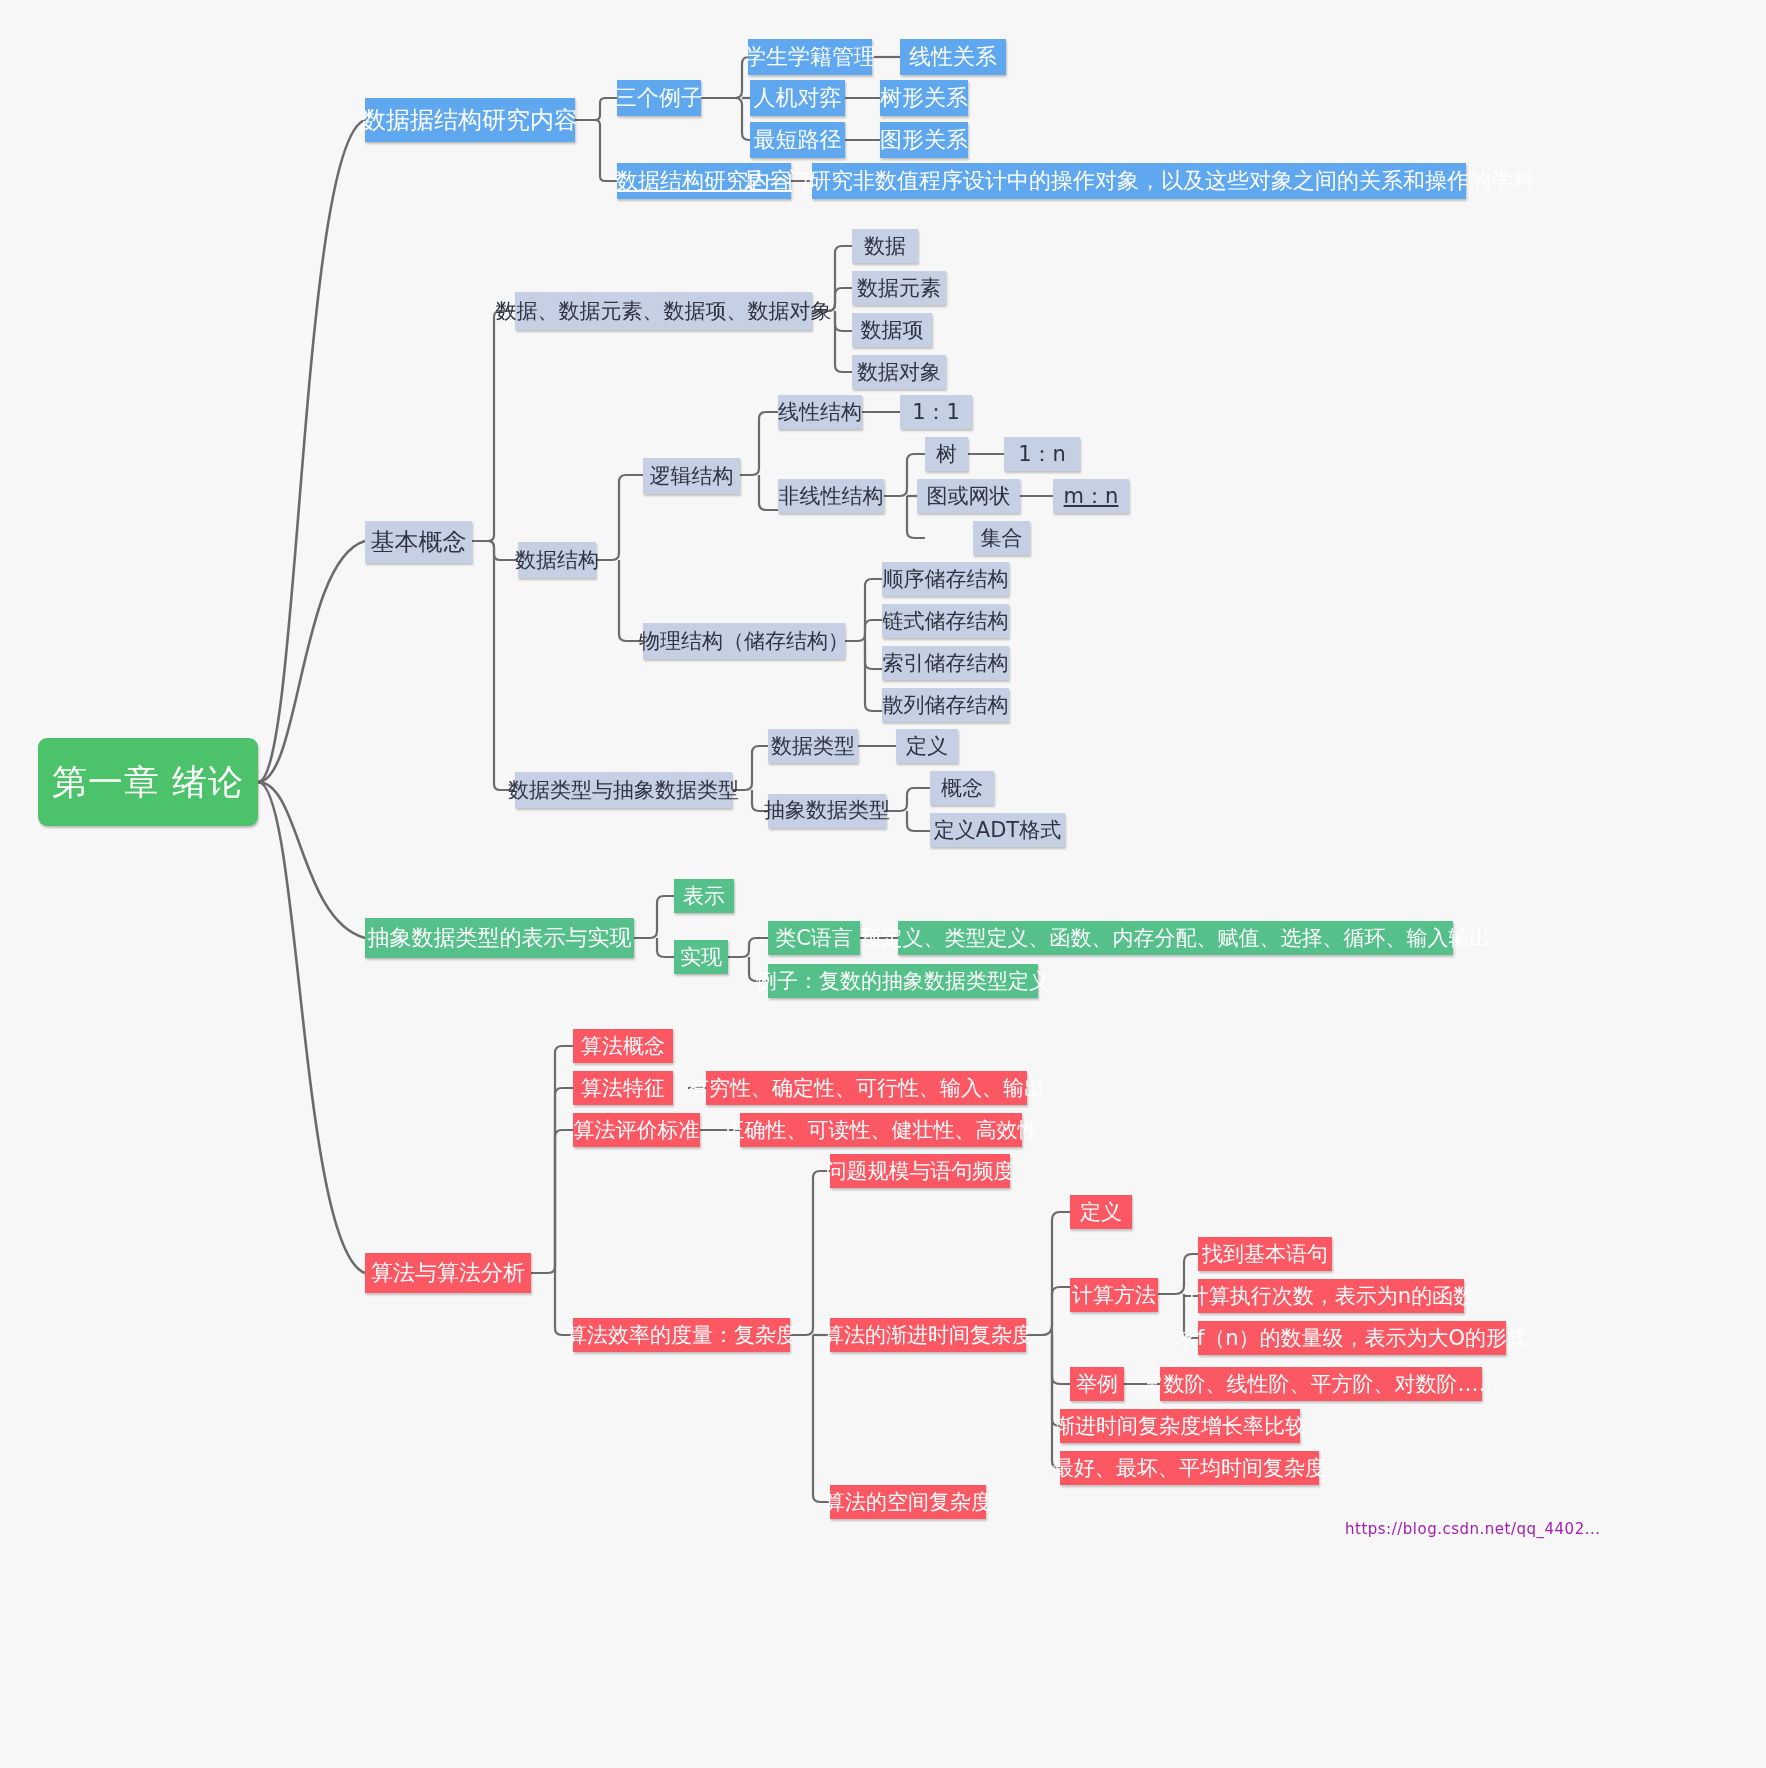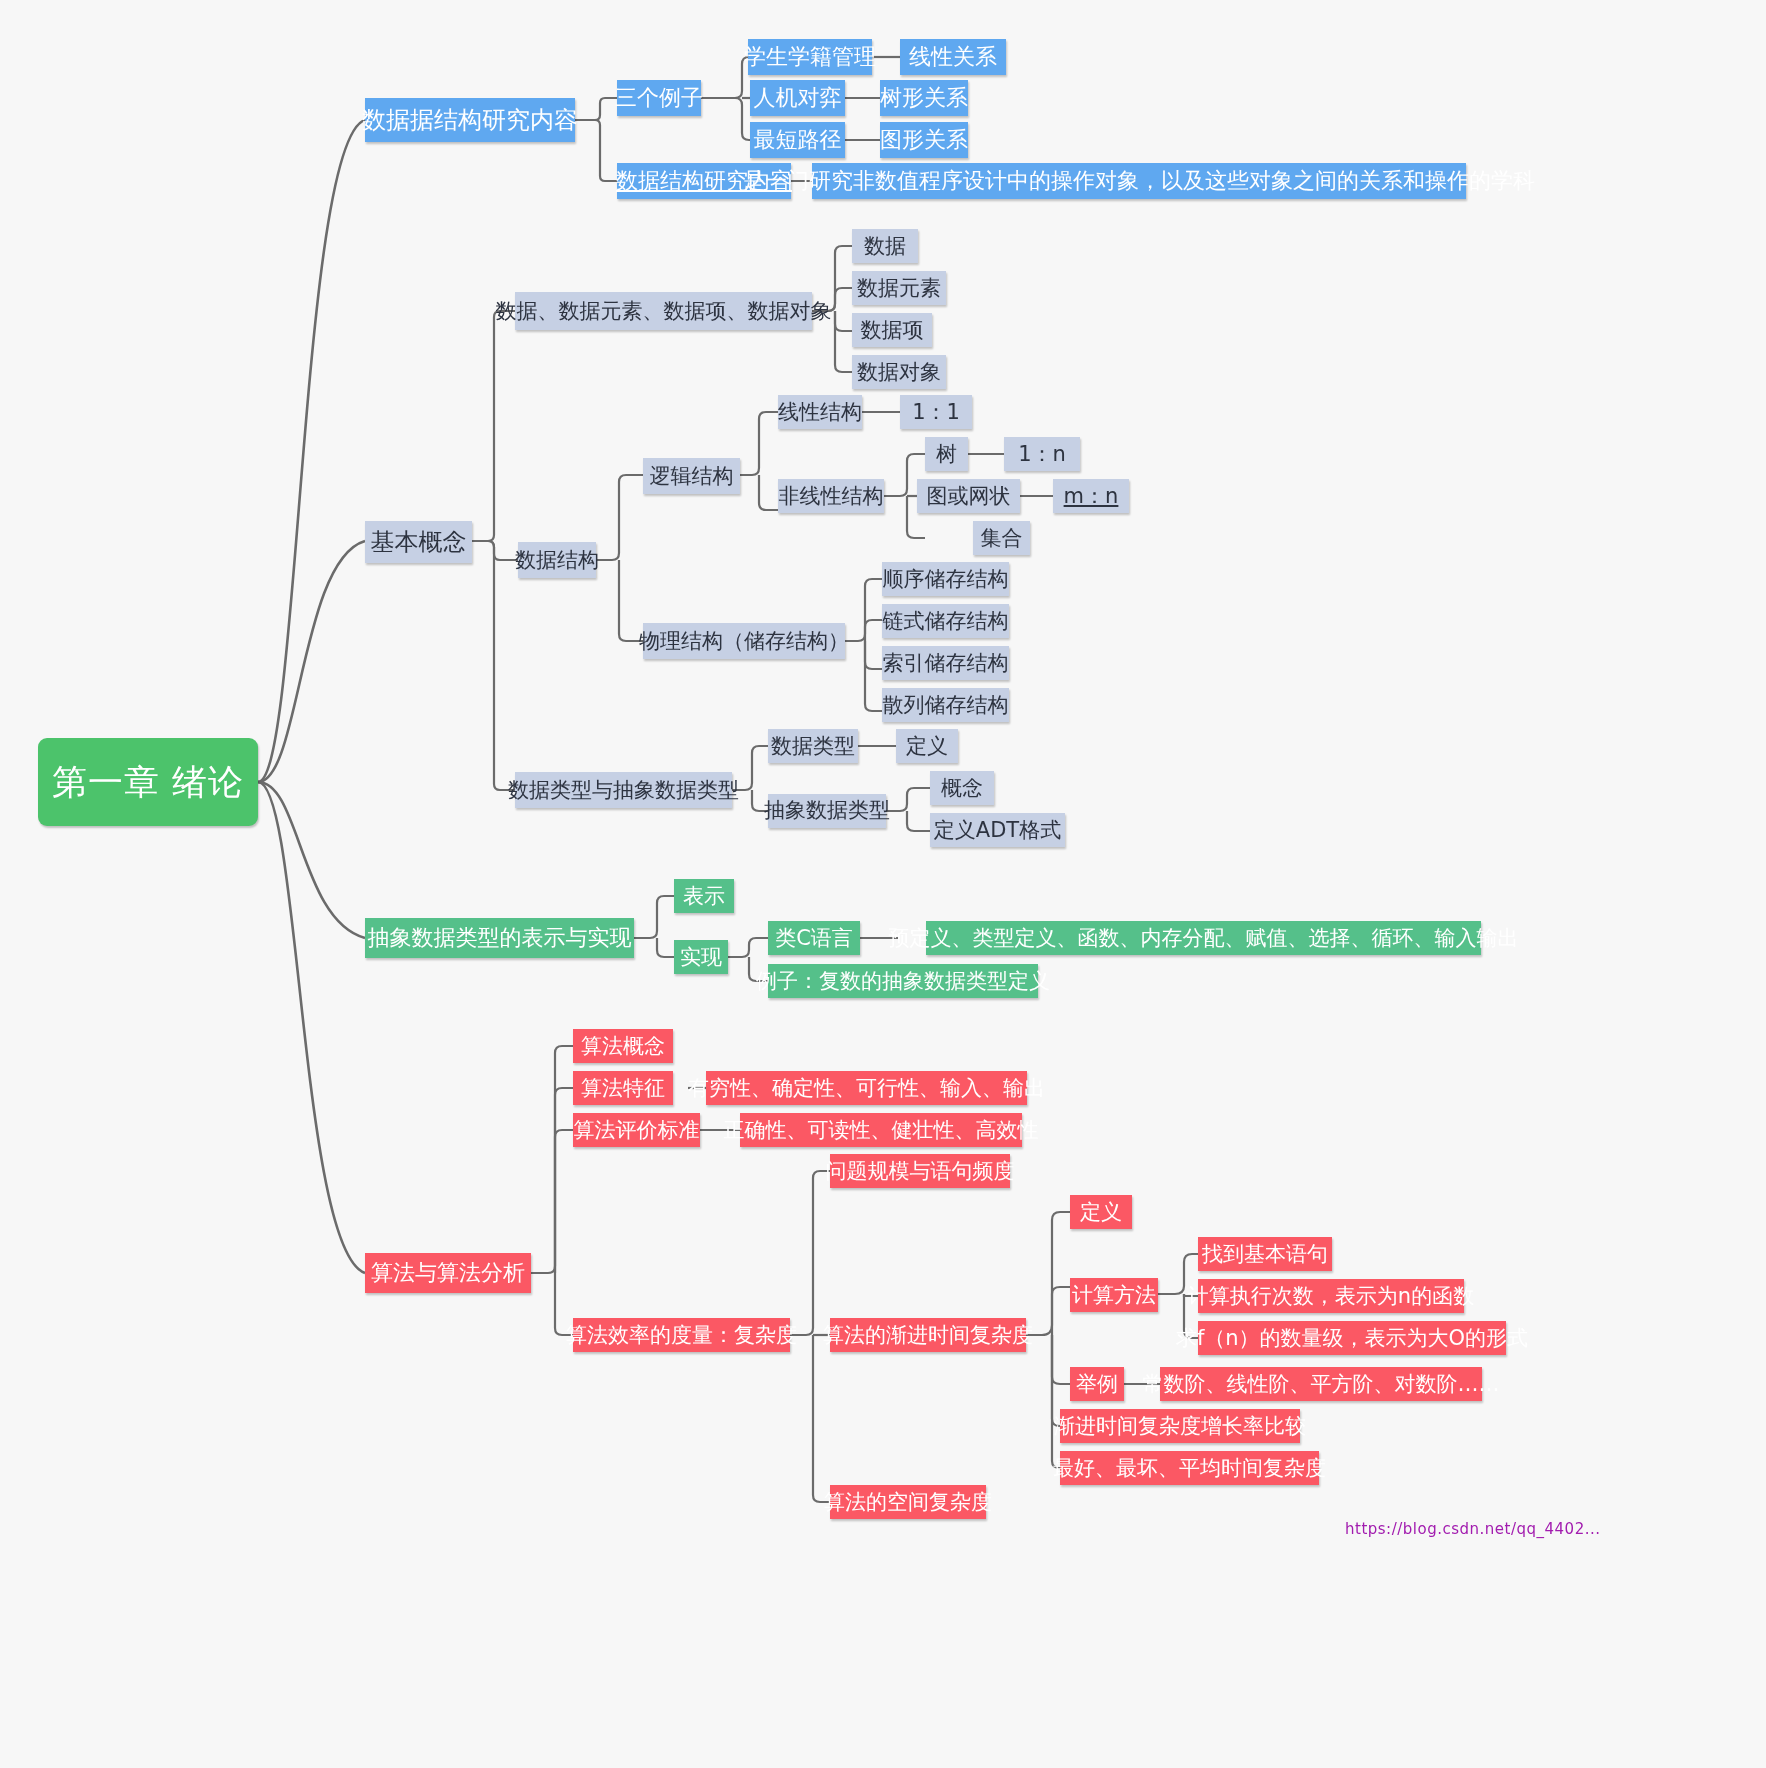"预定义、类型定义、函数、内存分配、赋值、选择、循环、输入输出" div.node { margin-left: 28px -> none }
